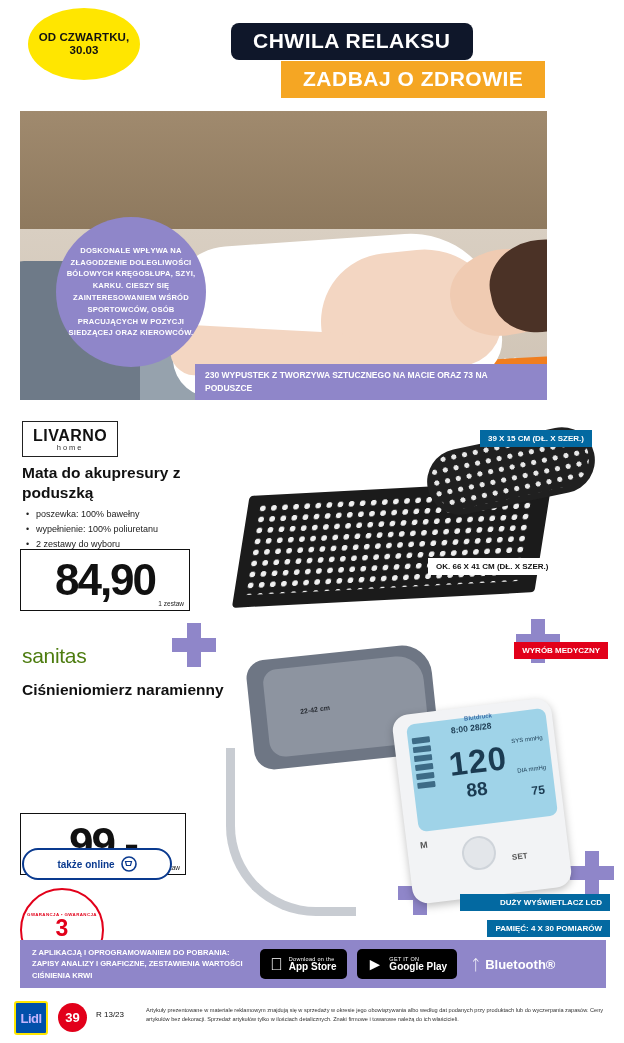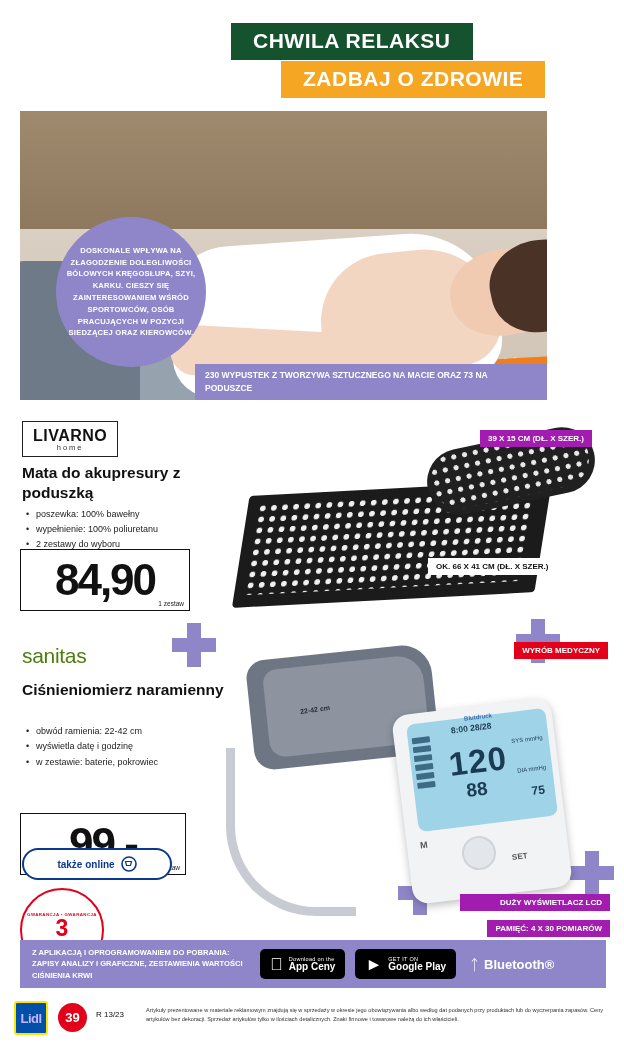"OD CZWARTKU," div.date-badge { html: none -> <div> <div>OD CZWARTKU,</div> <div>30.03</div> </div> }
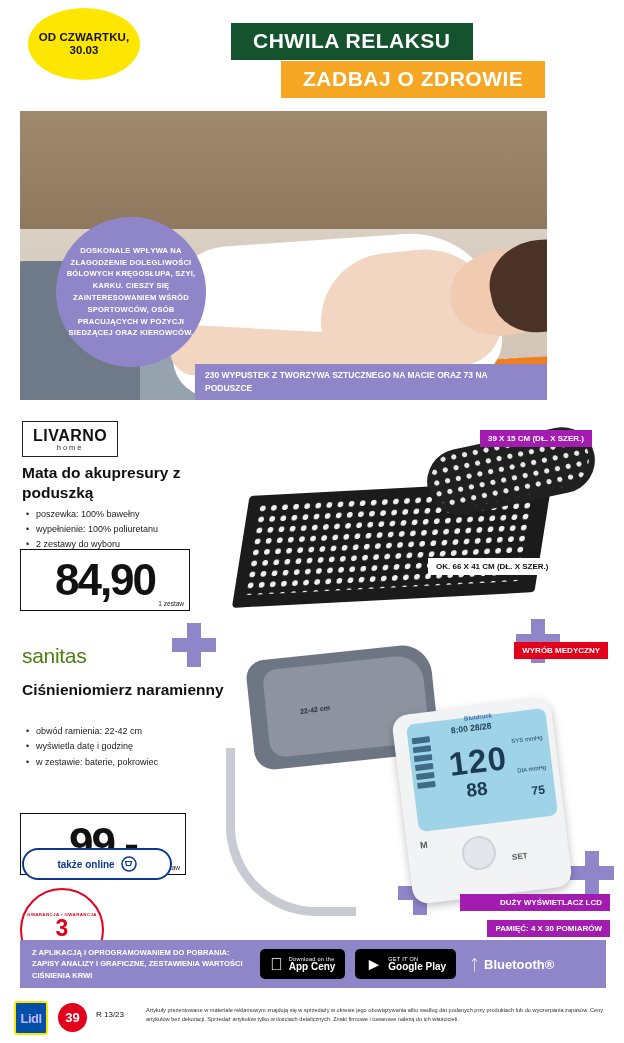"CHWILA RELAKSU" .banner1 { background: #14532d -> #0f172a; border-radius: none -> 8px }
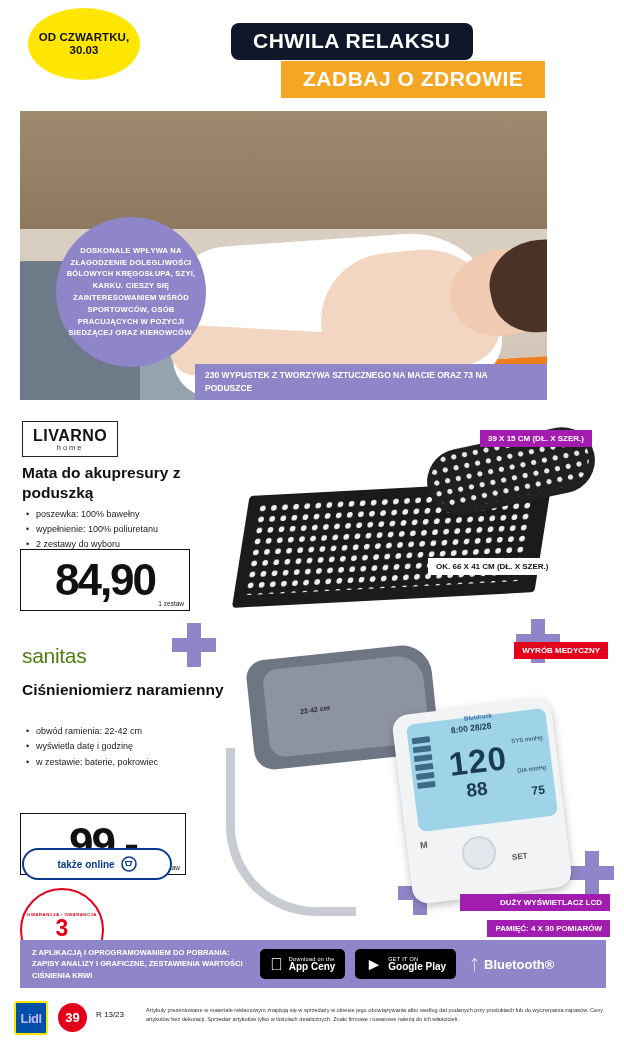"39 X 15 CM (DŁ." .tag { background: #a21caf -> #0369a1 }
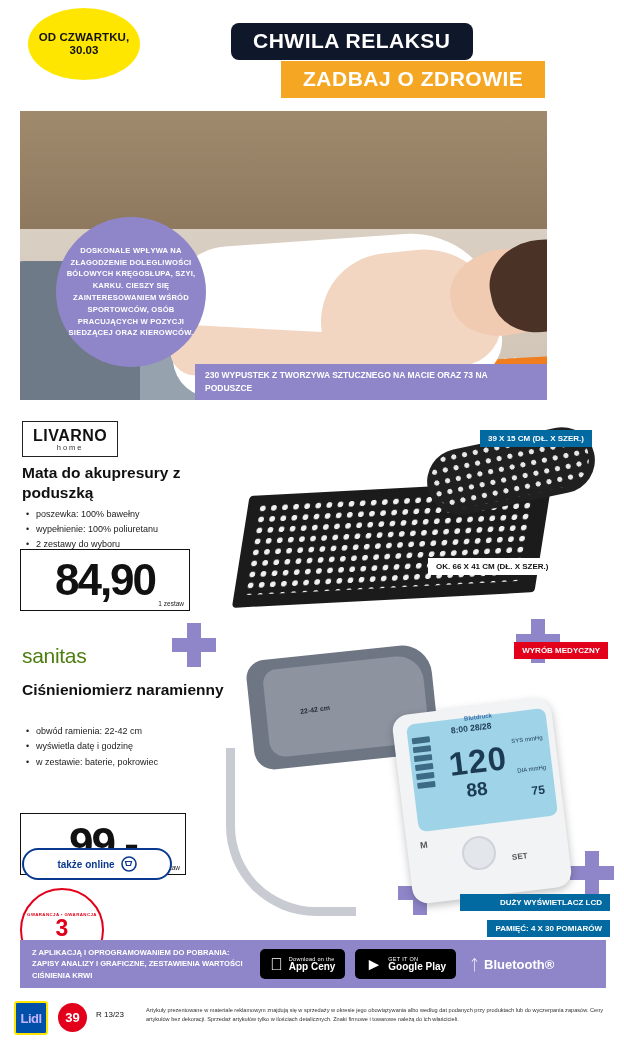"obwód ramienia: 22-42 cm" ul.bullets2 { html: <ul> <li>obwód ramienia: 22-42 cm</li> <li>wyświetla datę i godzinę</li> <li>w zestawie: baterie, pokrowiec</li> </ul> -> none }
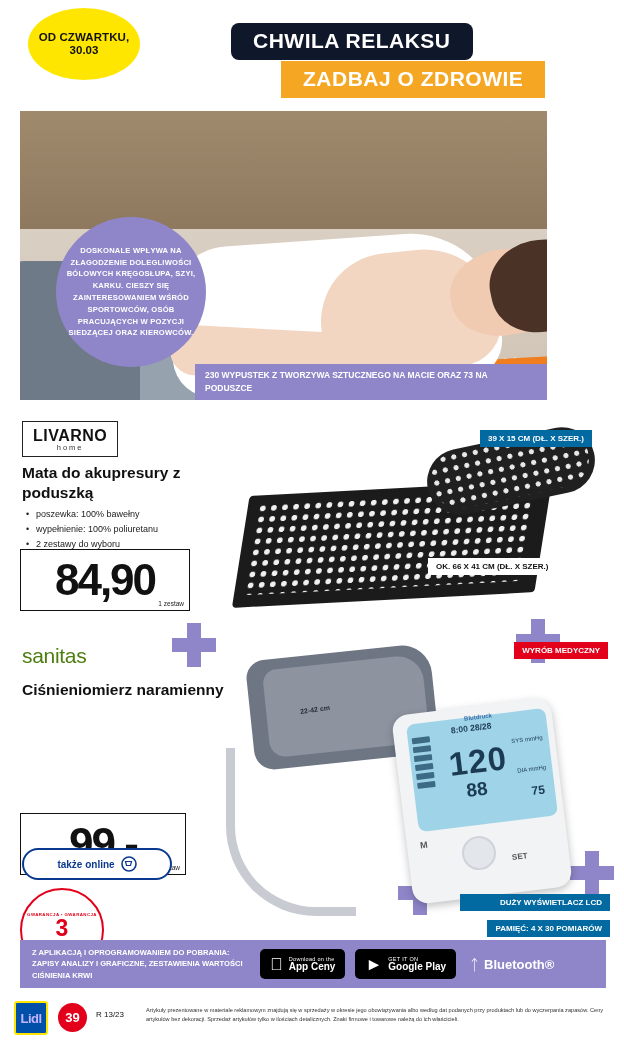"App Ceny" span.s-t2 { text: Ceny -> Store }
